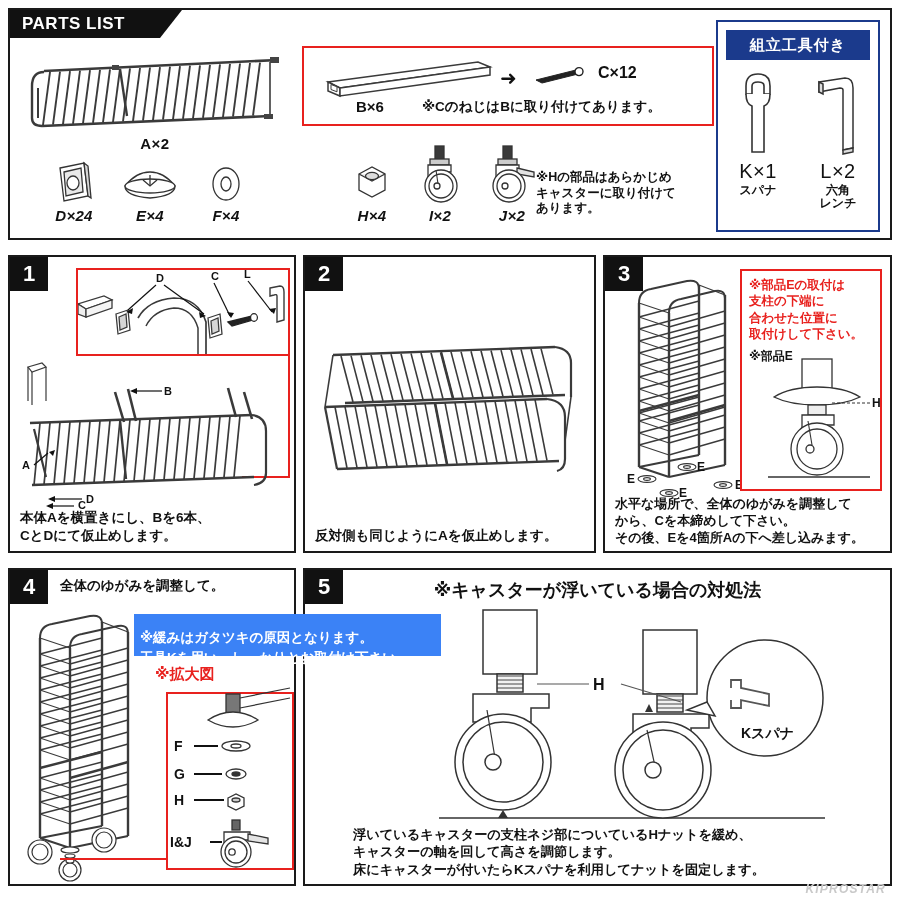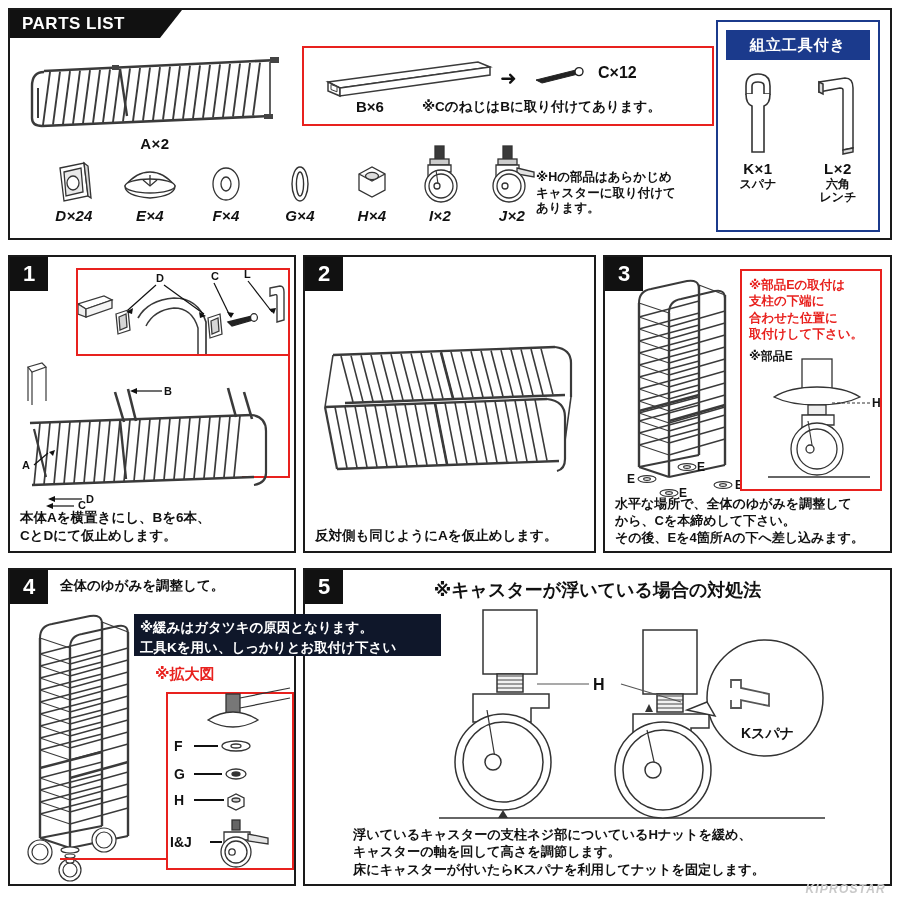"K×1" #tool-box .tool .lbl { font-size: 15px -> 20px; font-weight: bold -> normal }
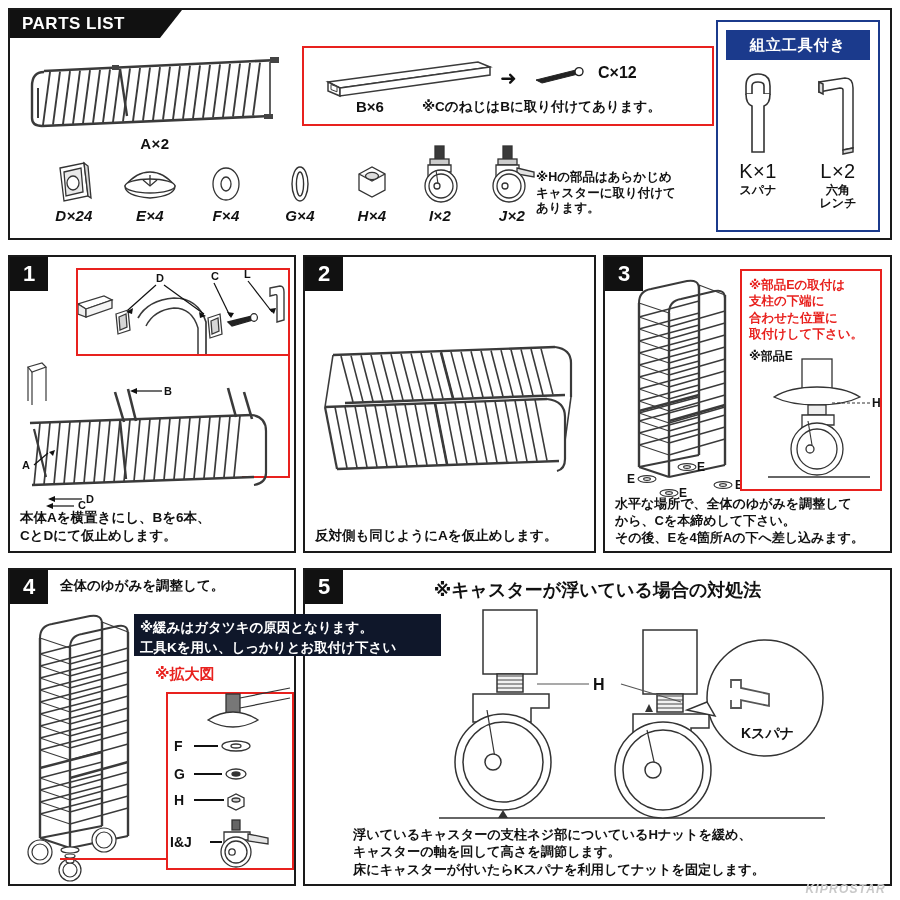"G×4" div.spart { html: <div> <div> <svg> <g> <ellipse></ellipse> <ellipse></ellipse> </g> </svg> </div> <div>G×4</div> </div> -> none }
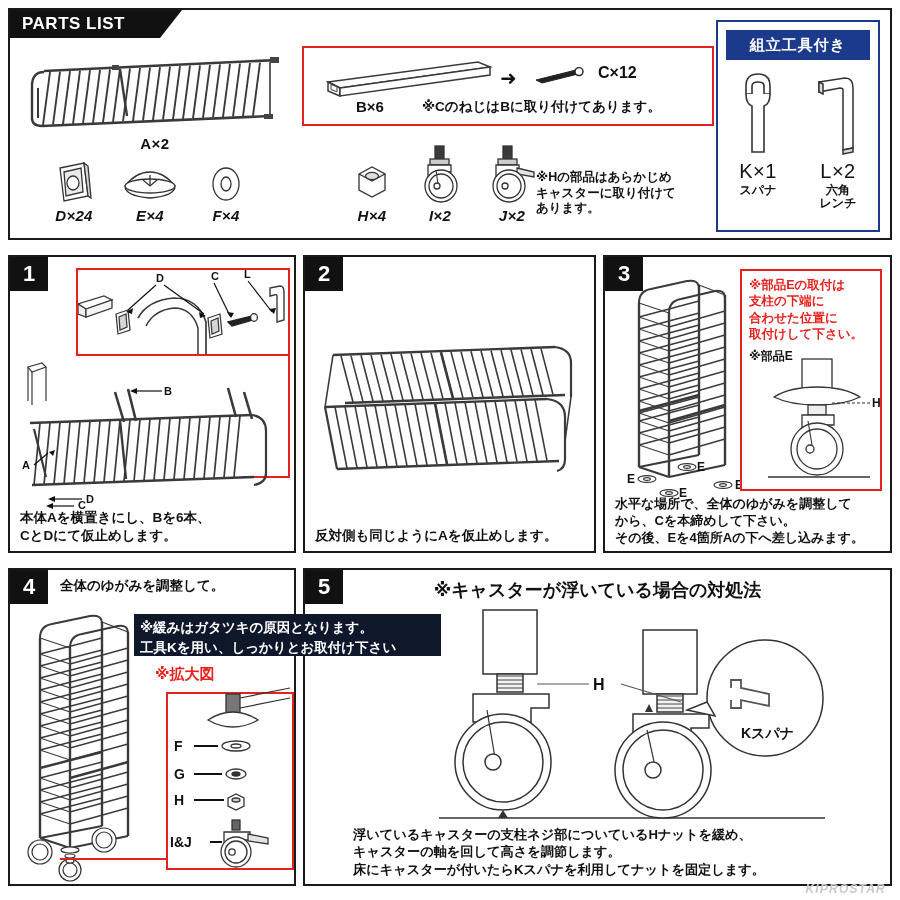"※緩みはガタツキの原因となります。" #s4-banner { background: #0f172a -> #3b82f6; padding: 4px 6px 0 6px -> 14px 6px 0 6px }
